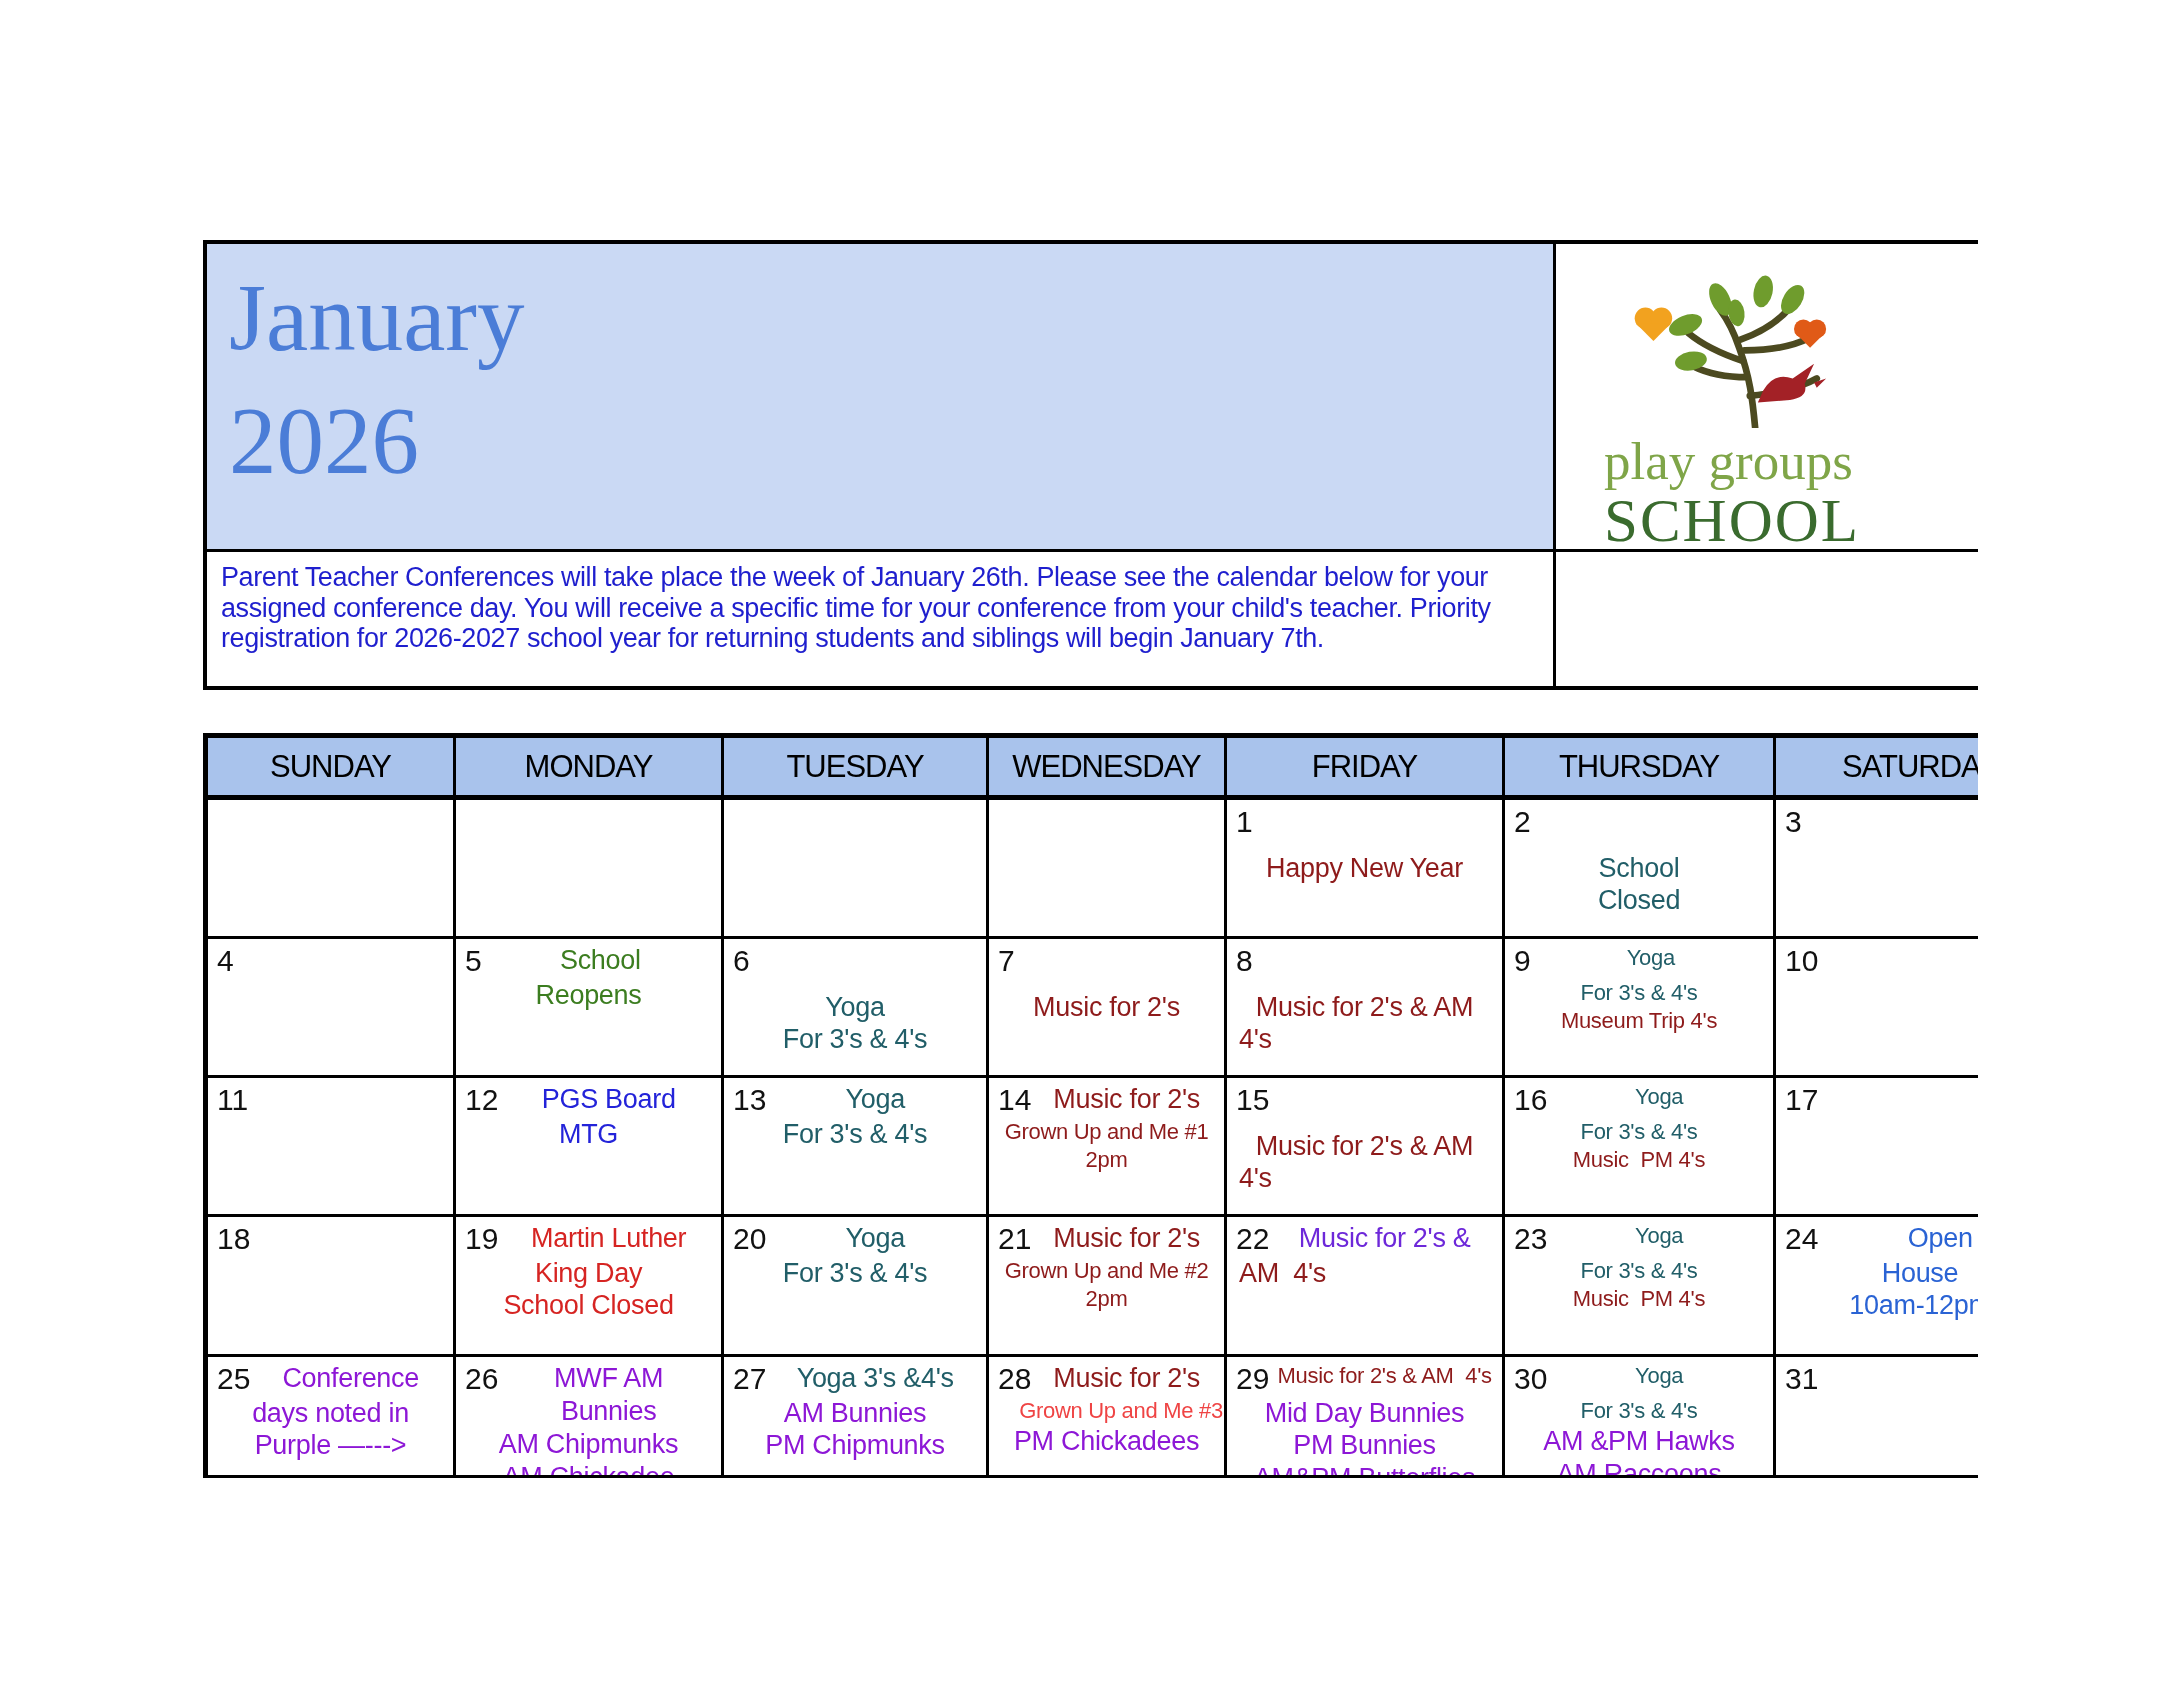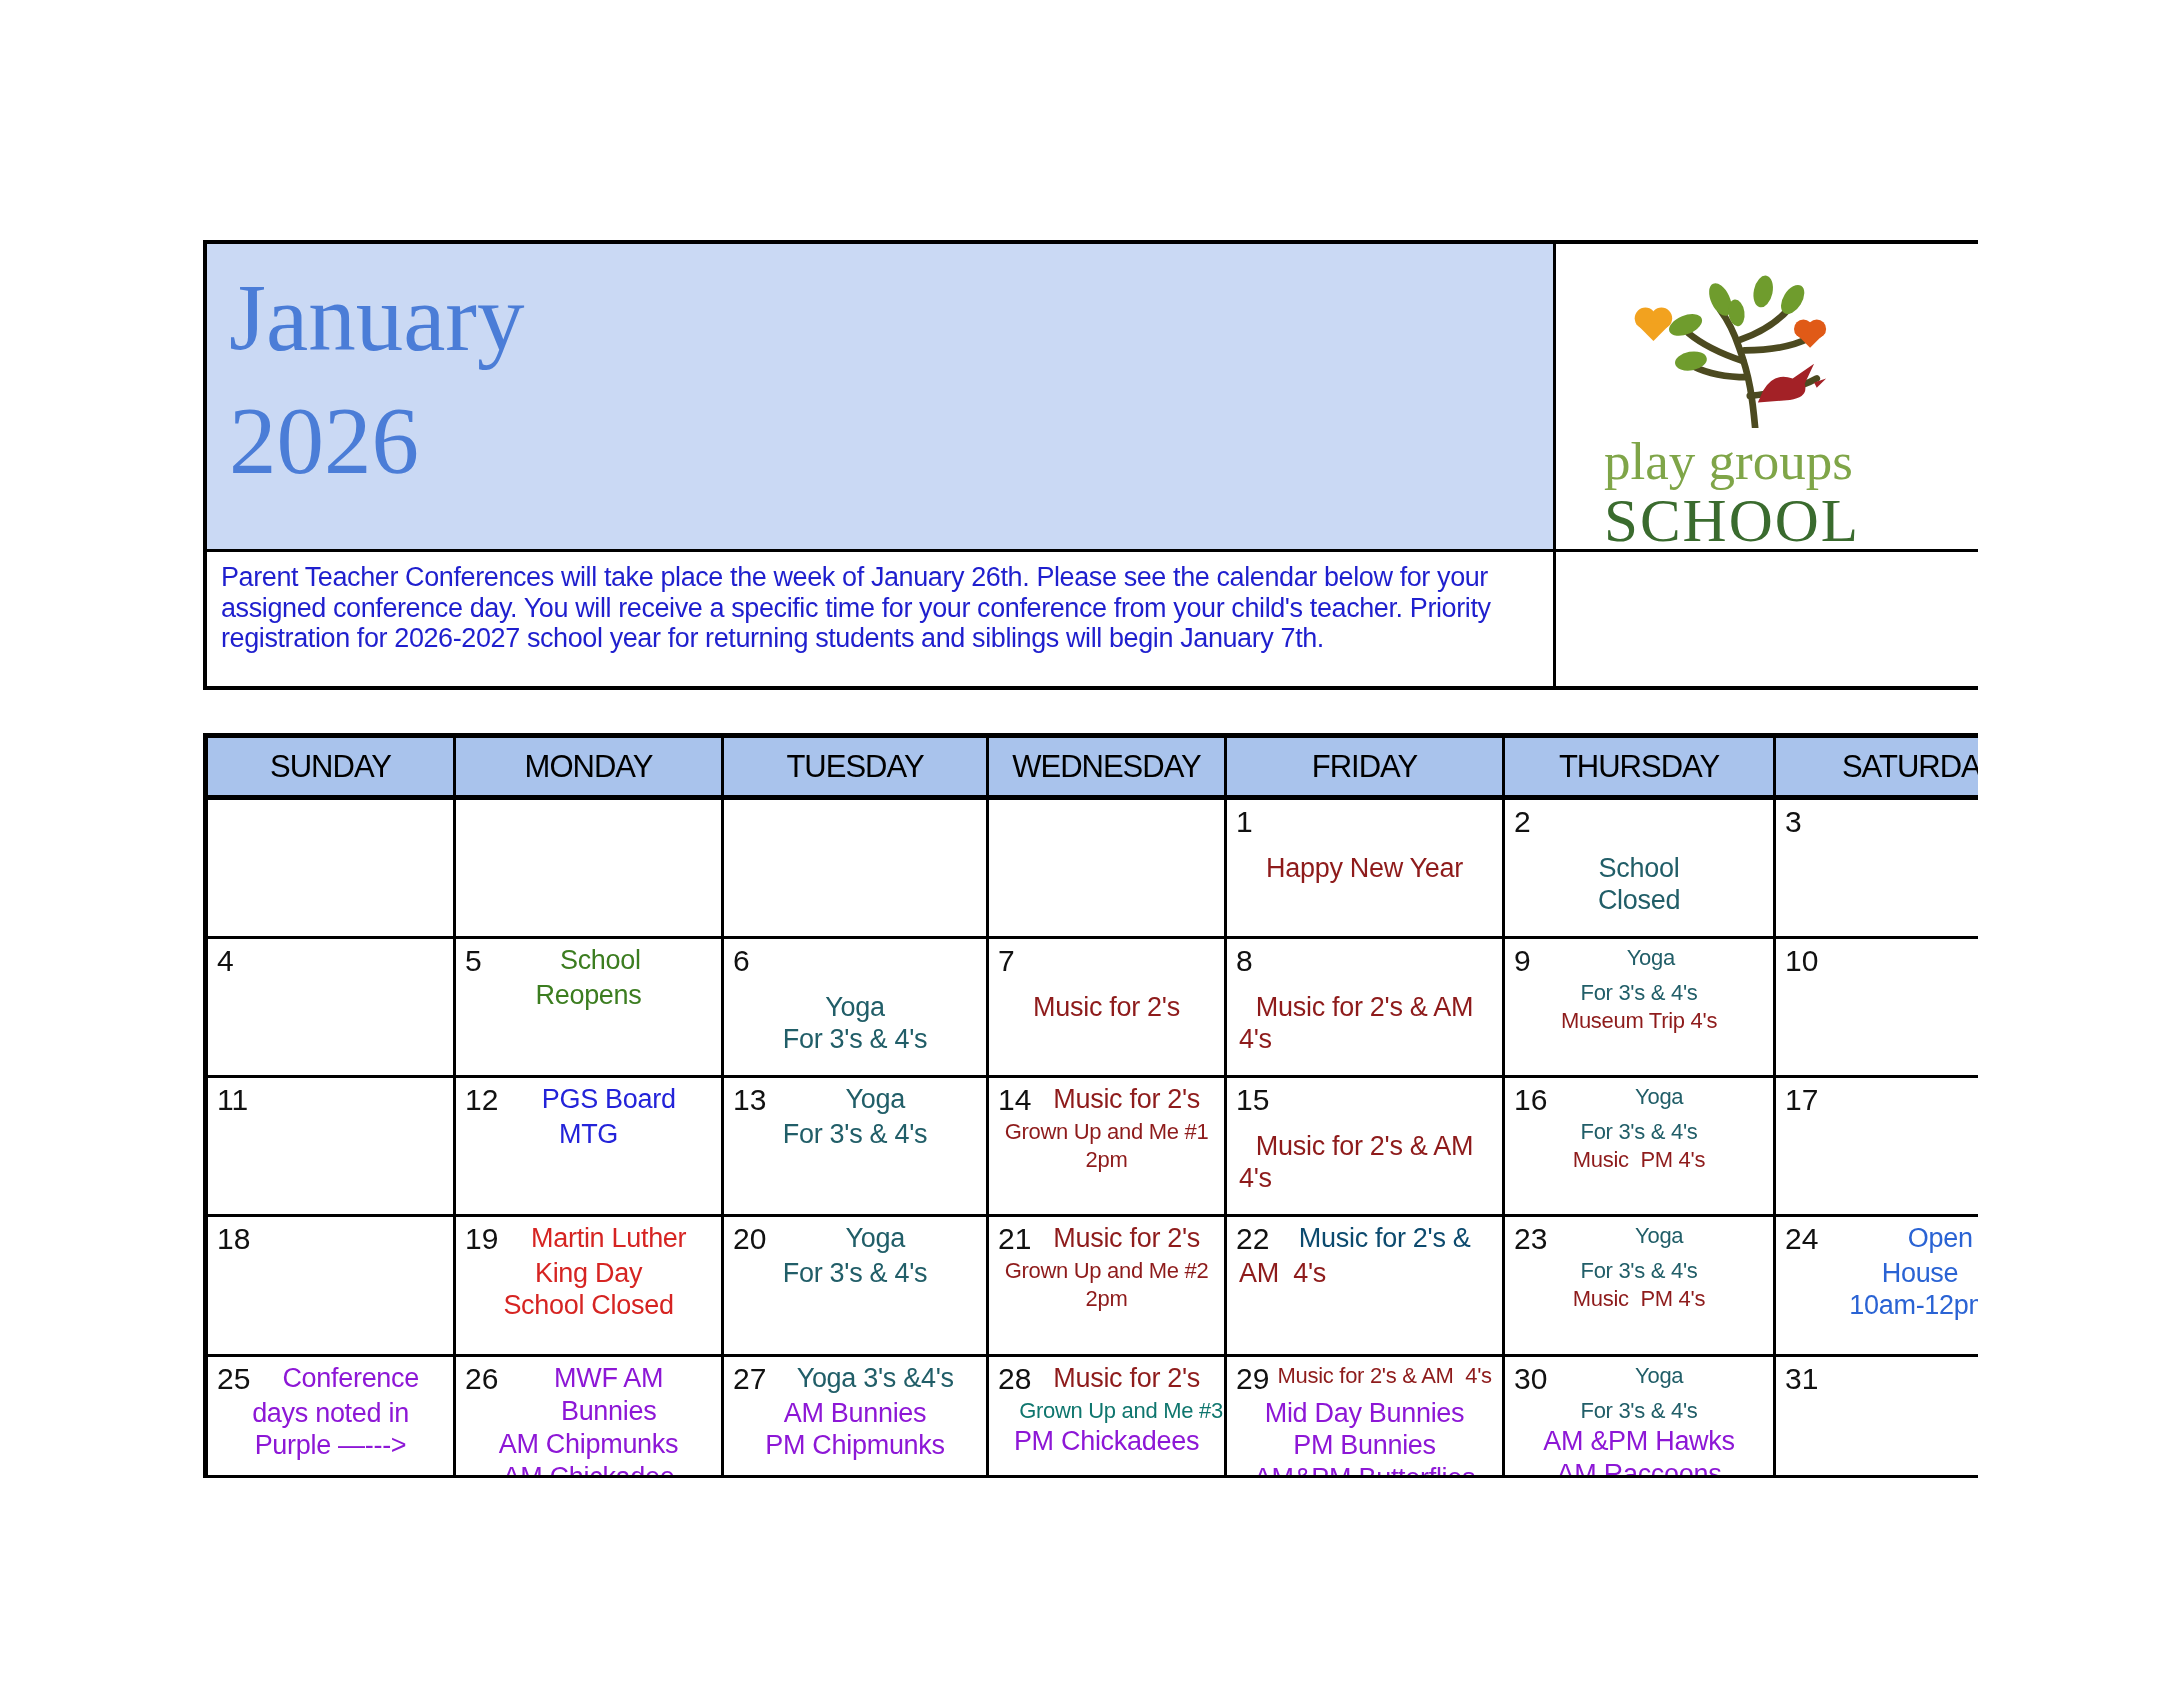"Music for 2's &" span.ev { color: #0c4a6e -> #6d28d9 }
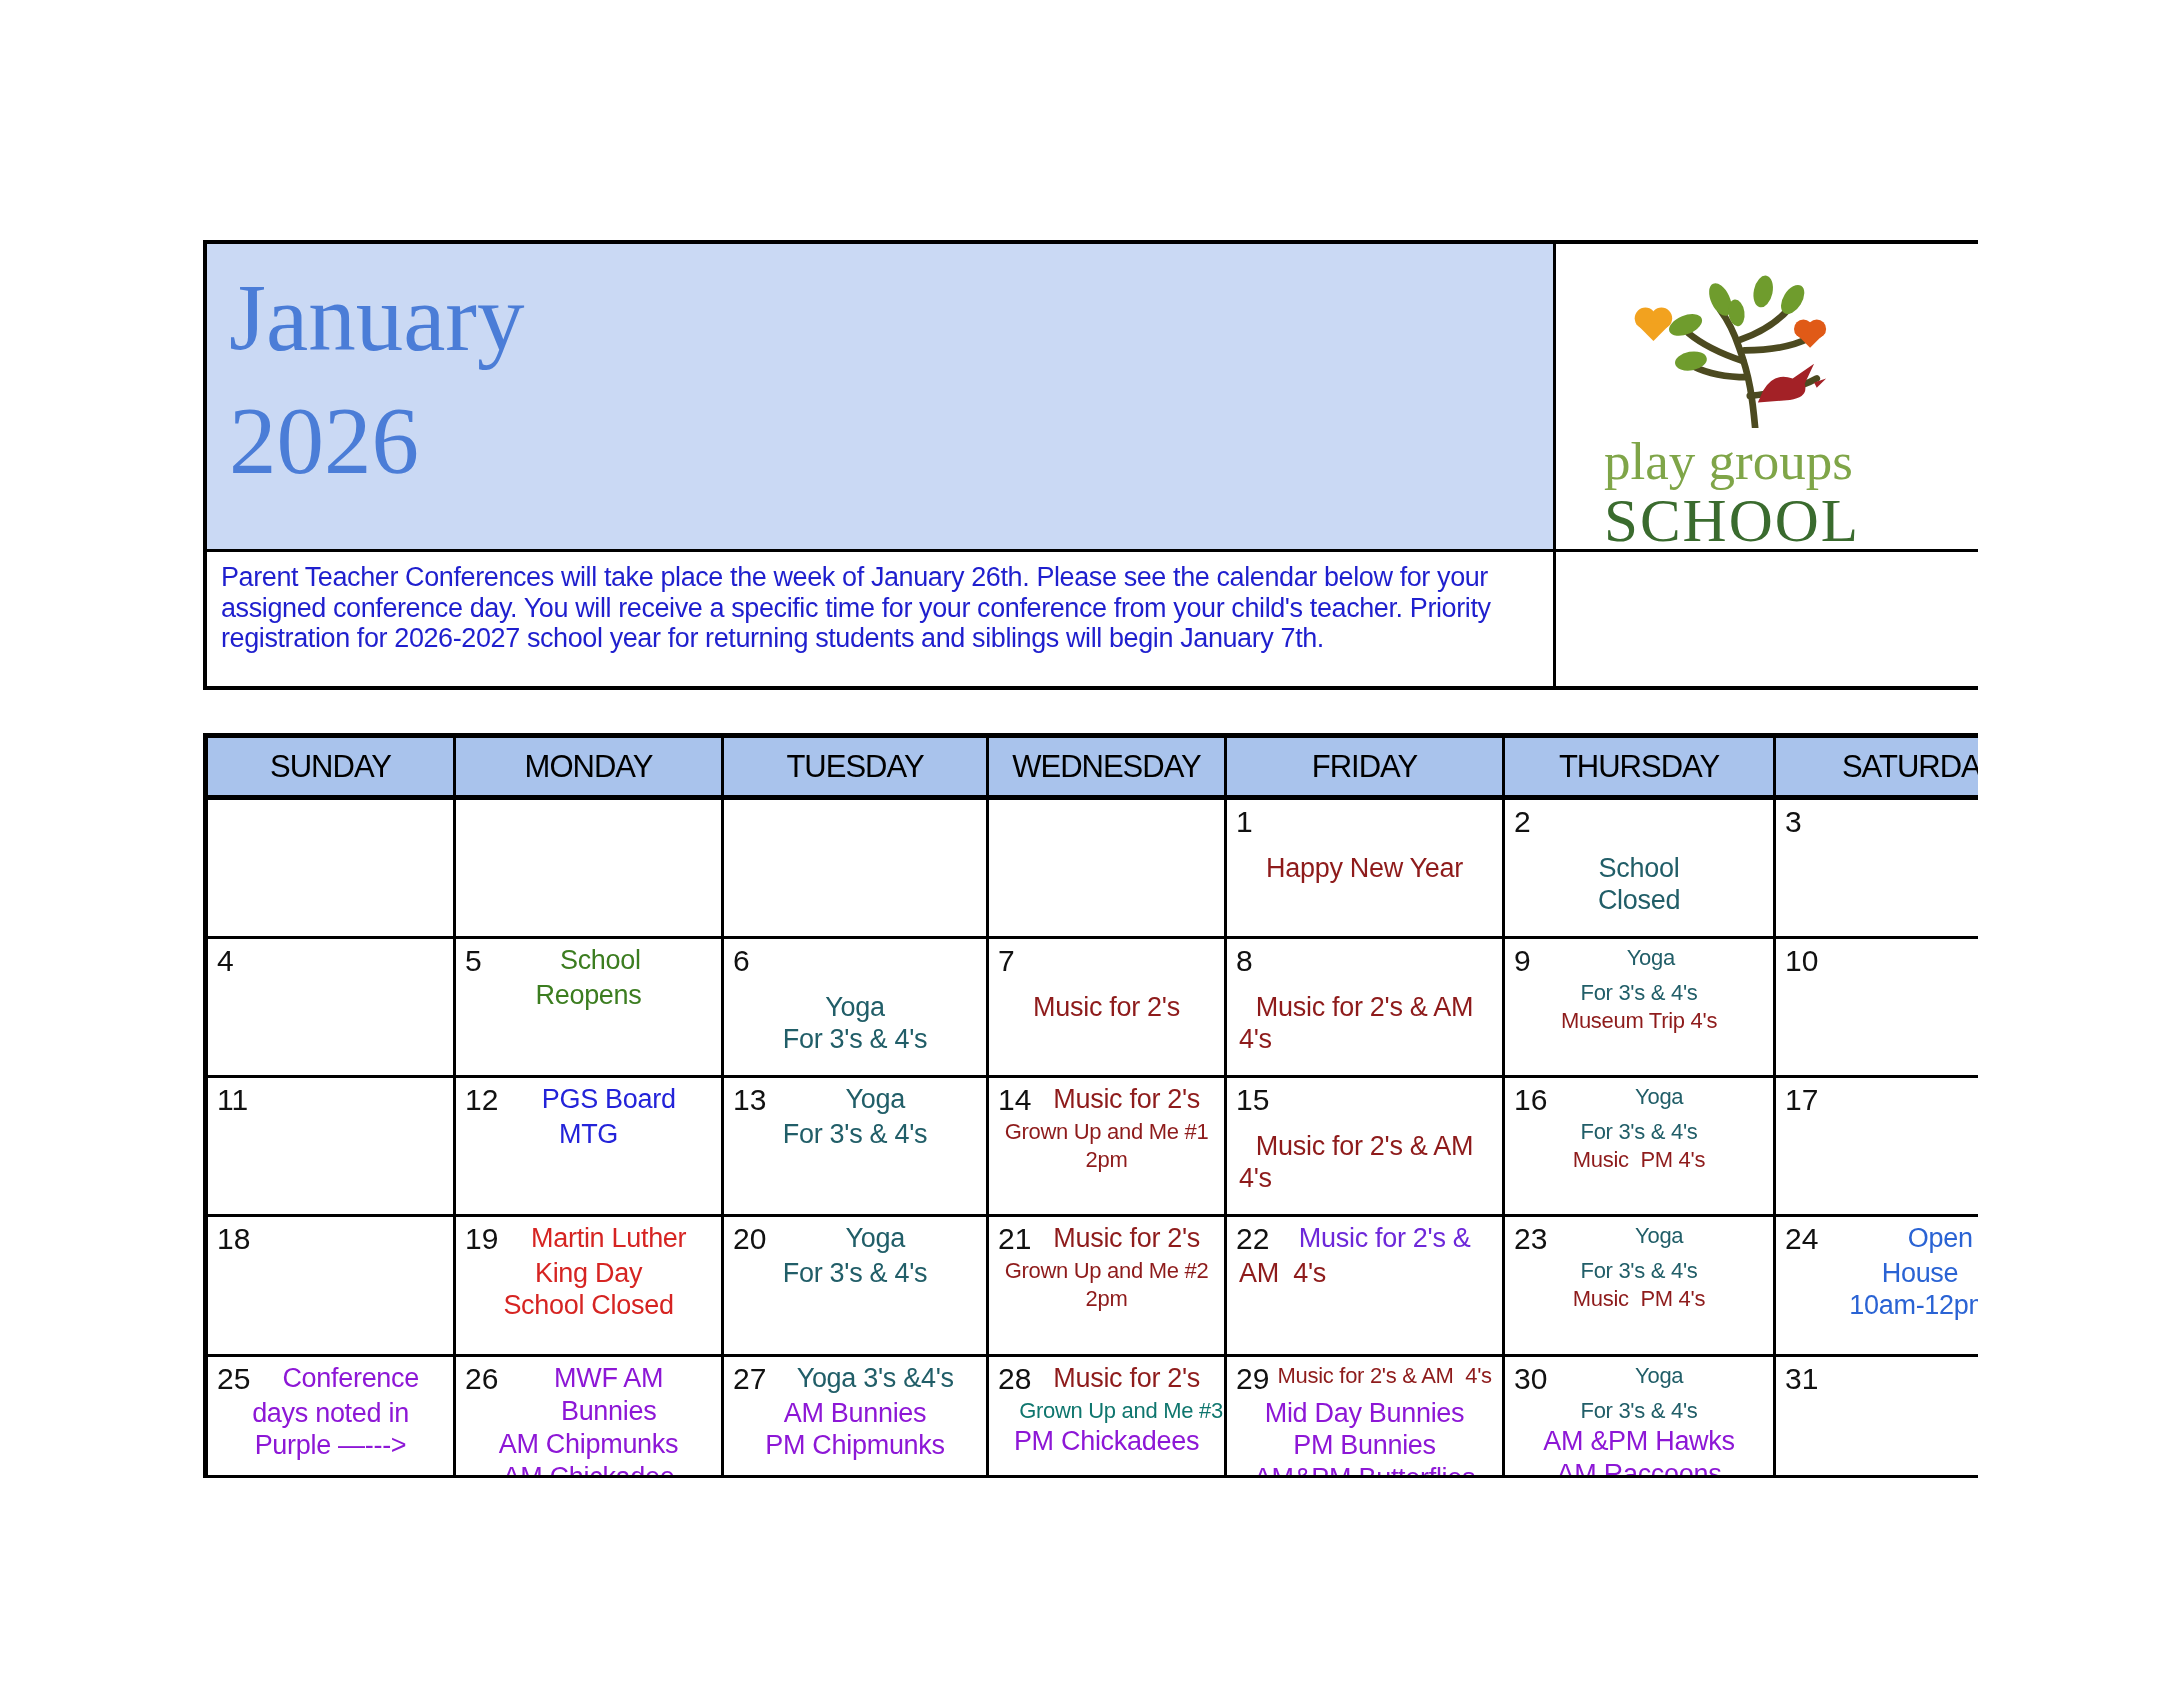"Grown Up and Me #3" div.ev { color: #0f766e -> #ef4444 }
